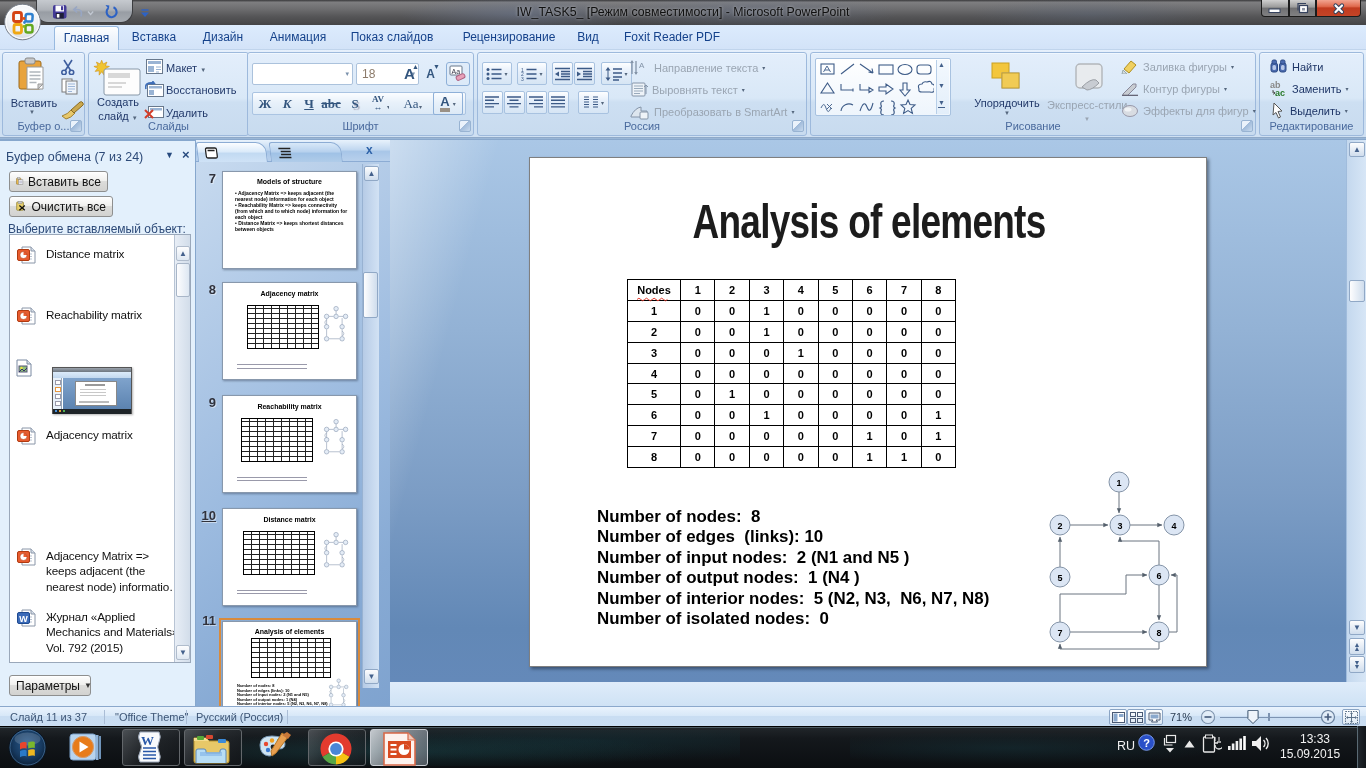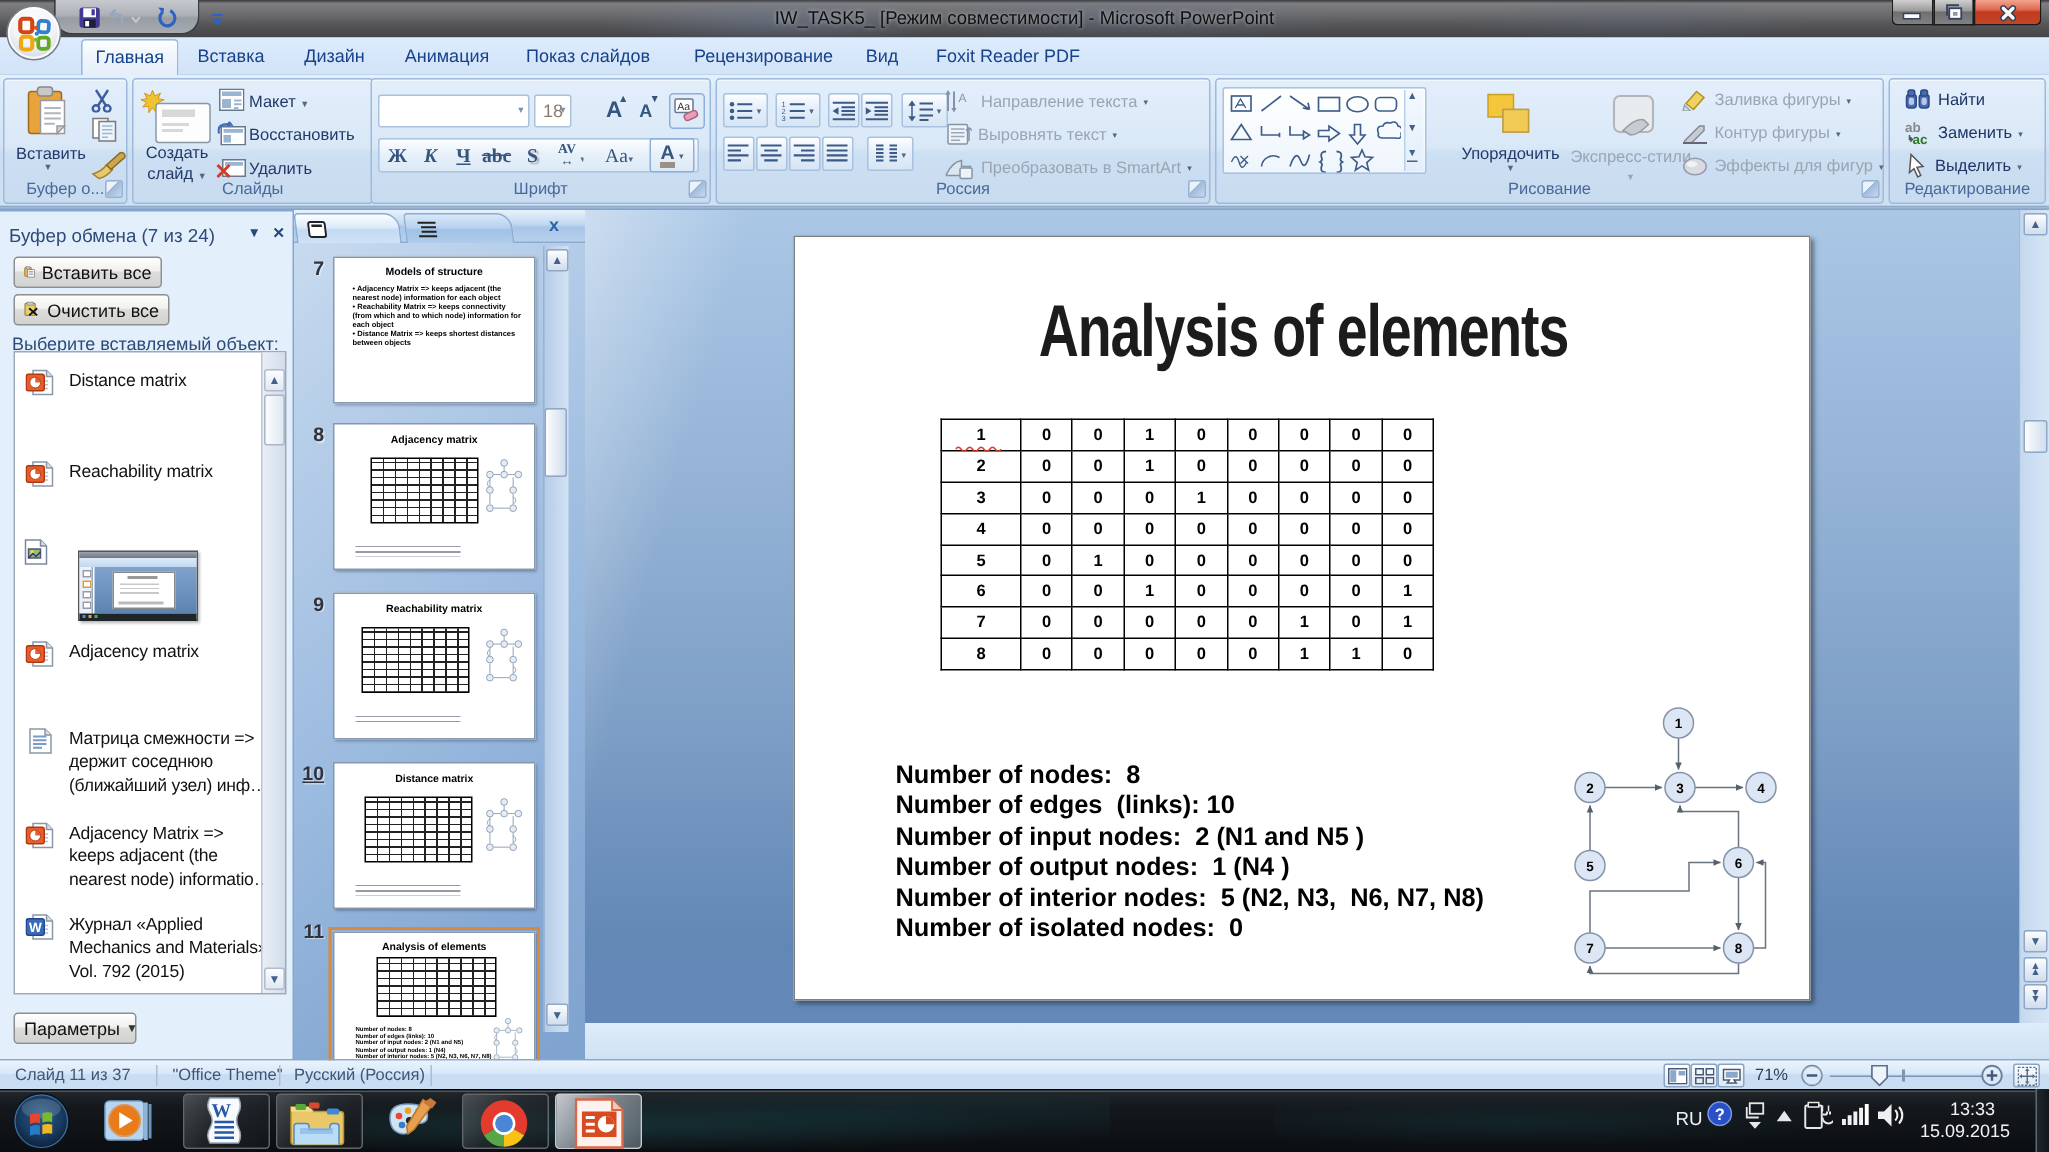"18" div.abs { width: 25px -> 63px }
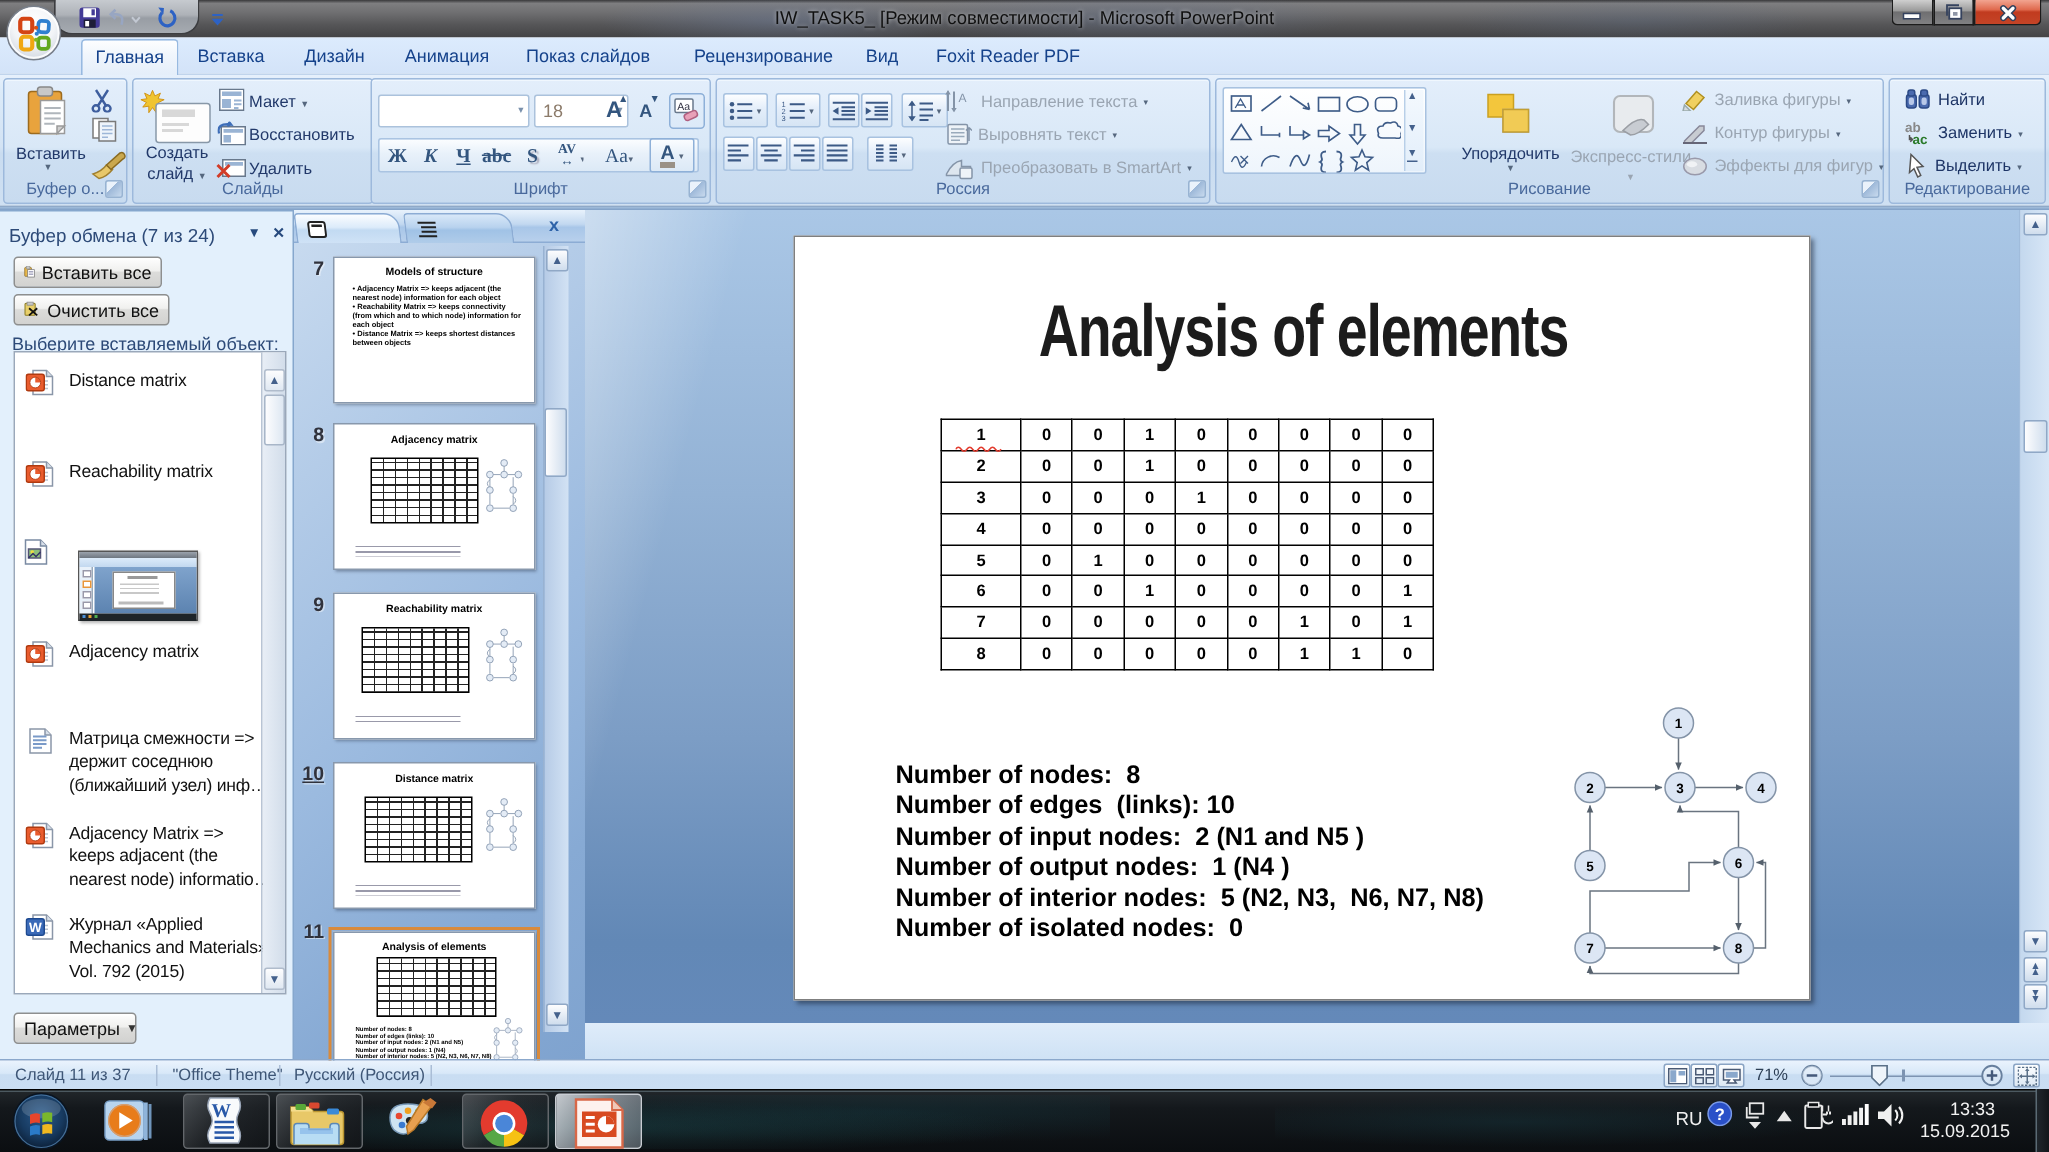"Nodes" tr { html: none -> <tr> <td>Nodes</td> <td>1</td> <td>2</td> <td>3</td> <td>4</td> <td>5</td> <td>6</td> <td>7</td> <td>8</td> </tr> }
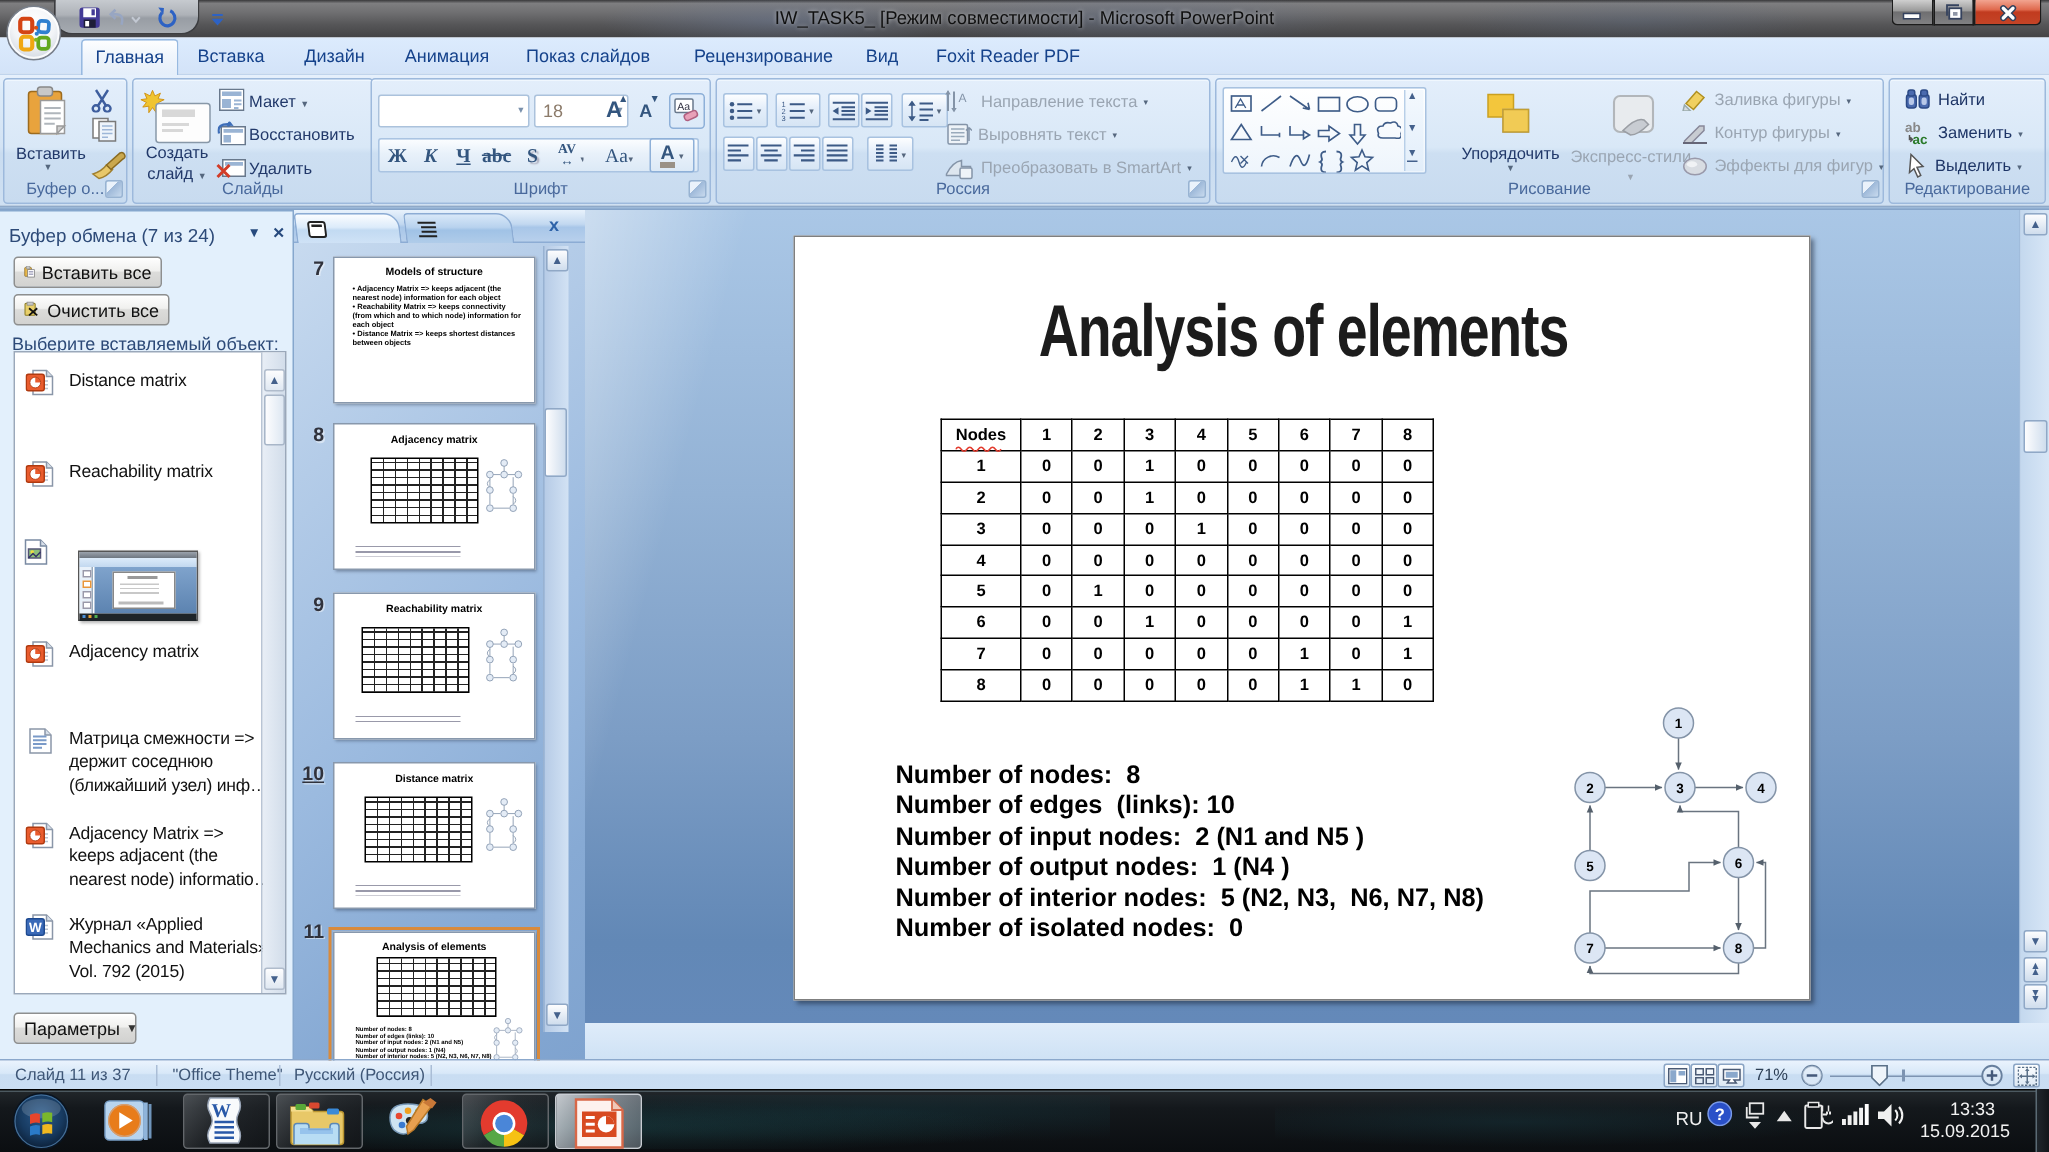"Матрица смежности =>" div.abs { html: <div> <svg> <path></path> <path></path> <g> <path></path> </g> </svg> <span>Матрица смежности =&gt;<br>держит соседнюю<br>(ближайший узел) инф…</span> </div> -> none }
